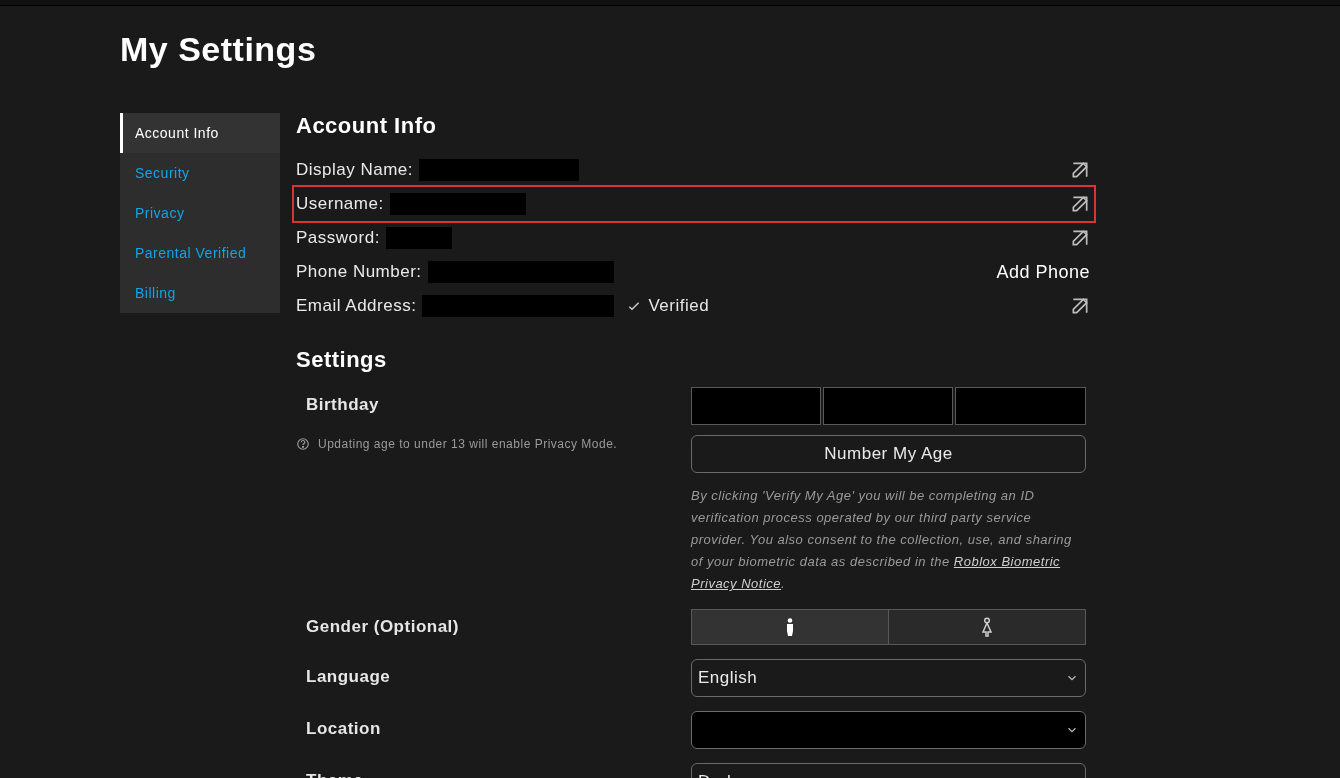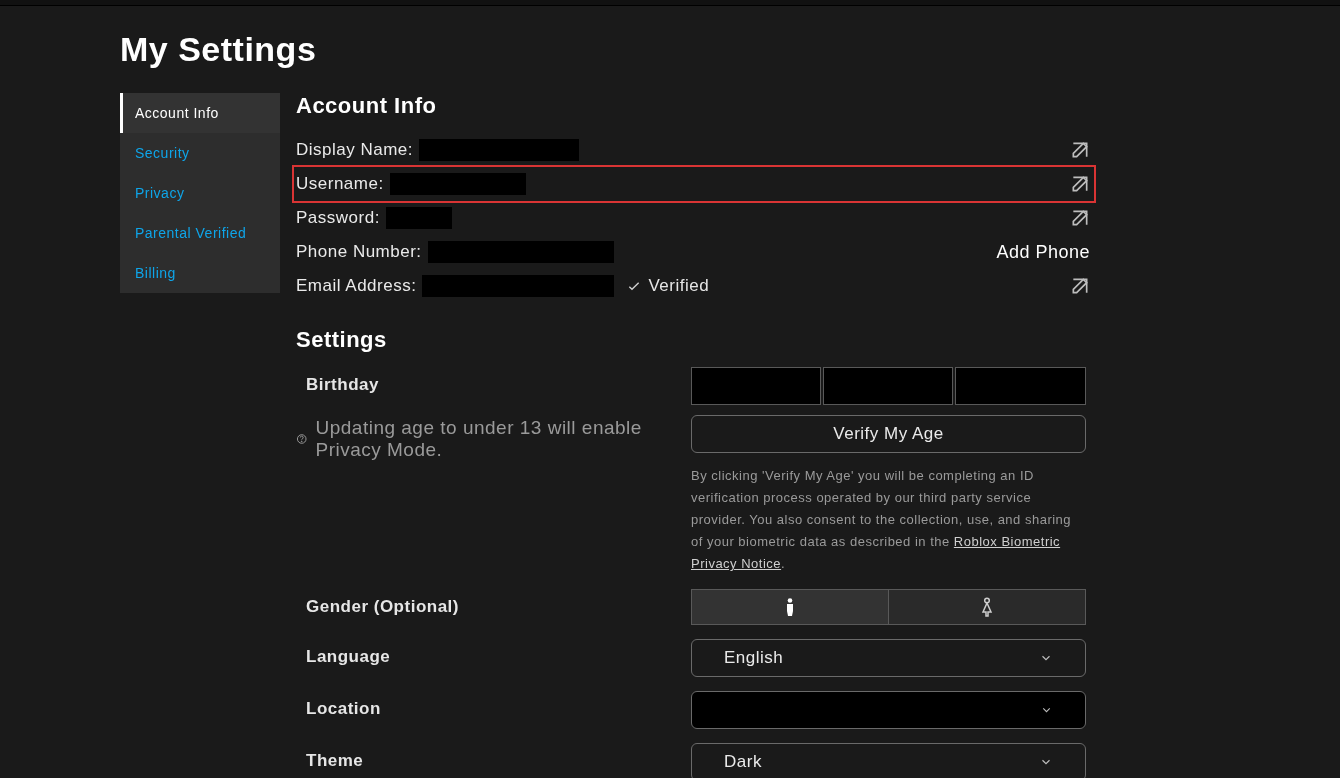"My Settings" .page-title { margin-bottom: 24px -> 44px }
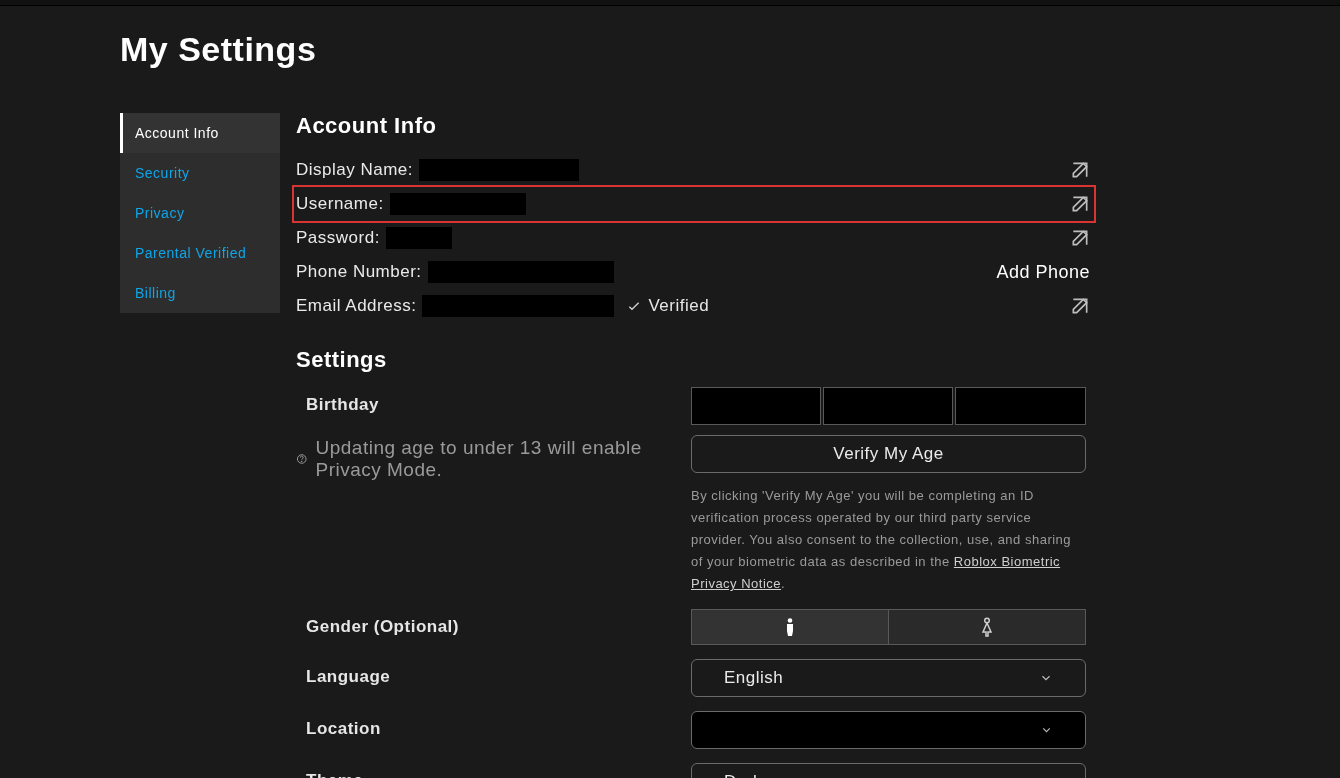"Updating age to under 13" .age-note { font-size: 19px -> 12px }
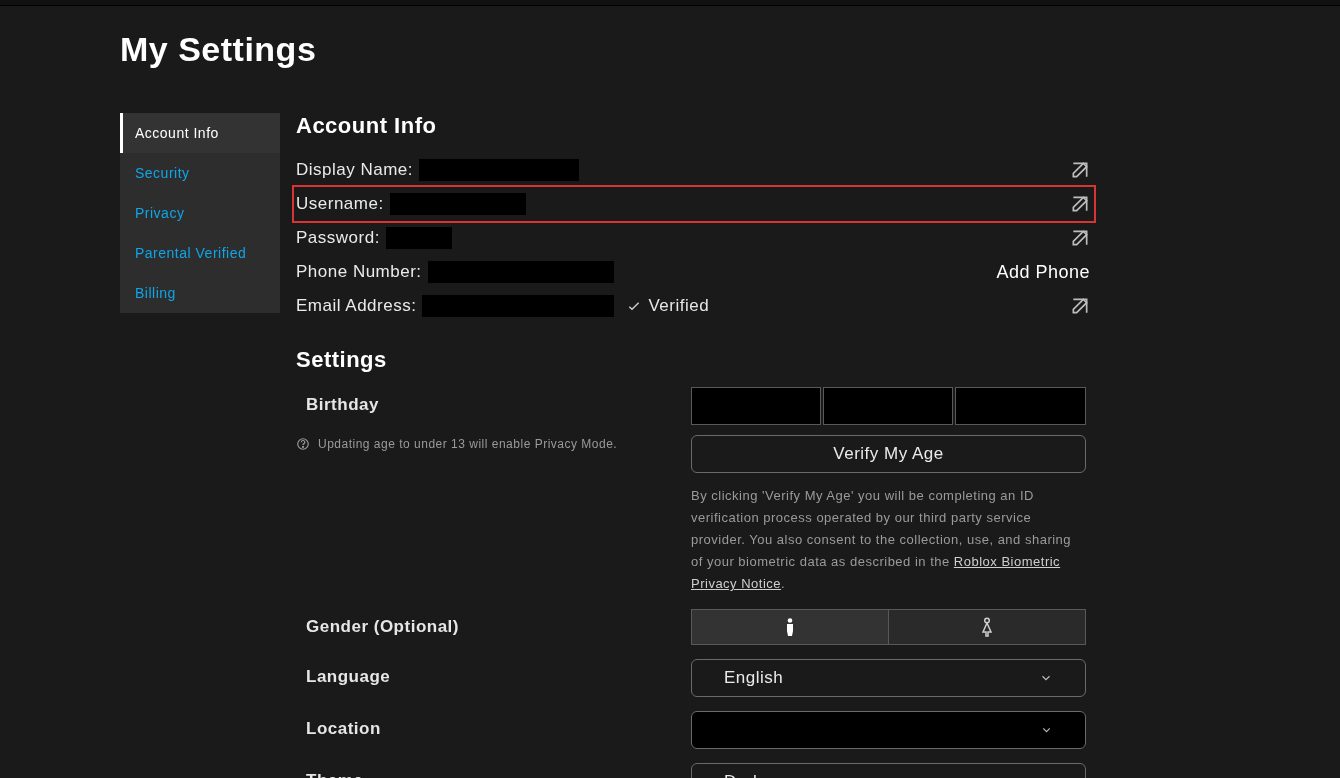"Verify My Age" button.btn-outline { text: Verify -> Number }
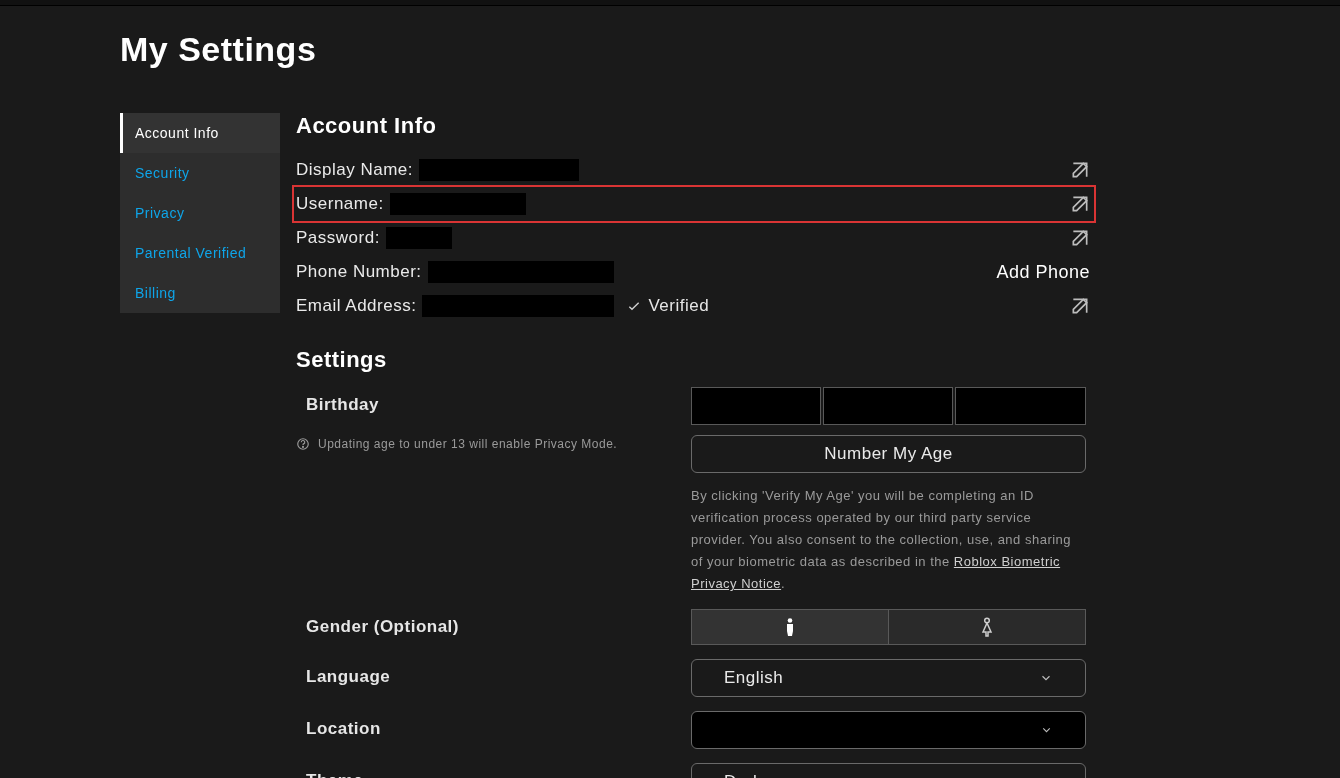"By clicking 'Verify My Age'" .info-paragraph { font-style: none -> italic }
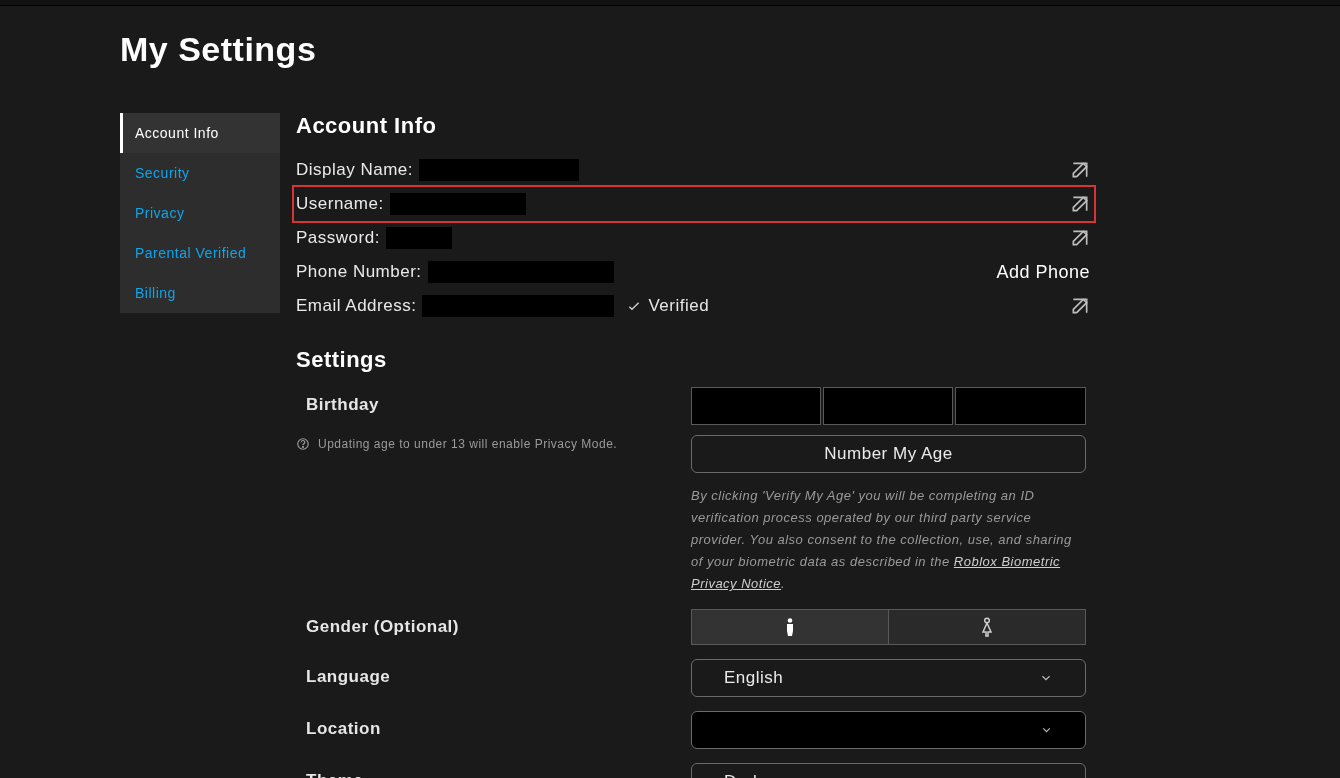"English" .select-box { padding: 0 32px -> 0 6px }
